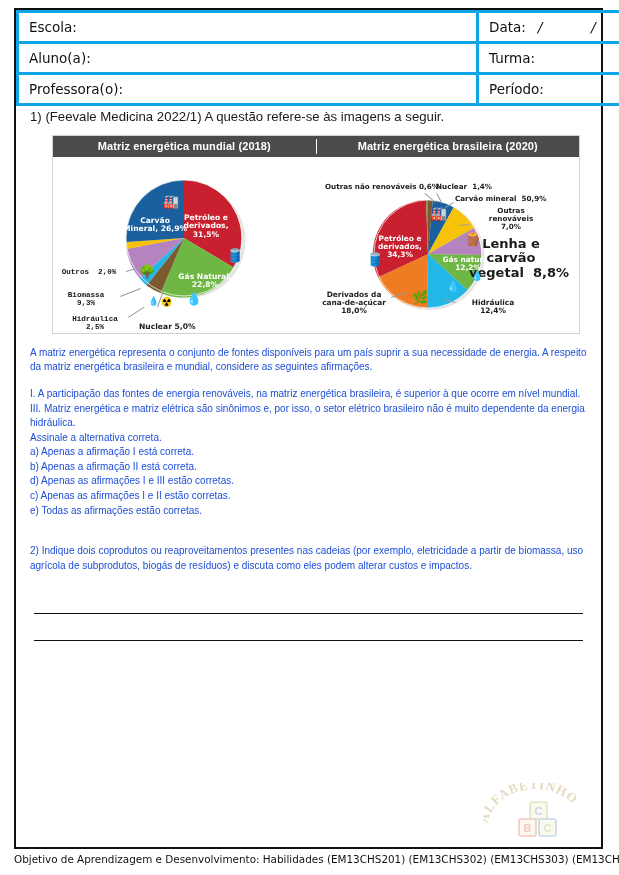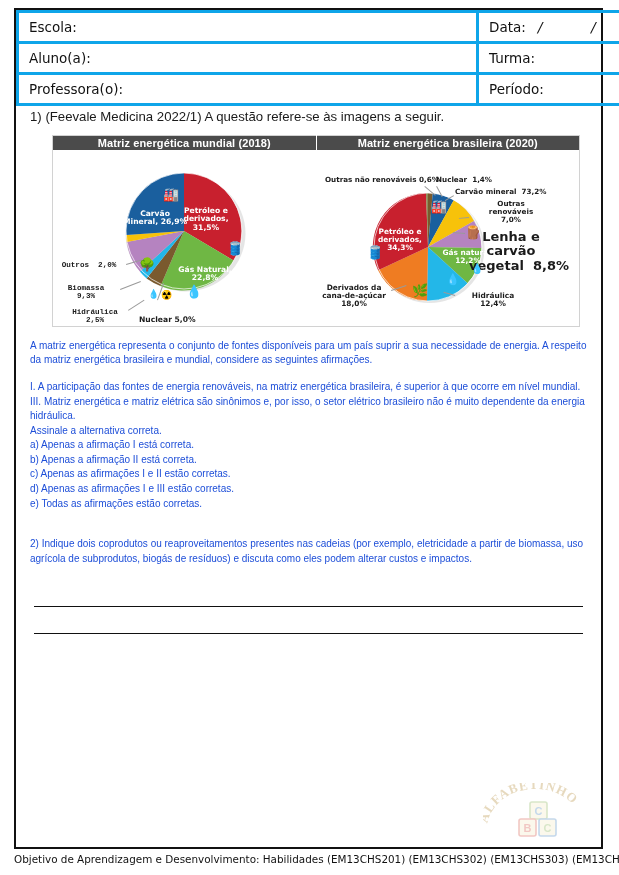"Matriz energética mundial (2018)" .fig-titlebar { height: 14px -> 21px }
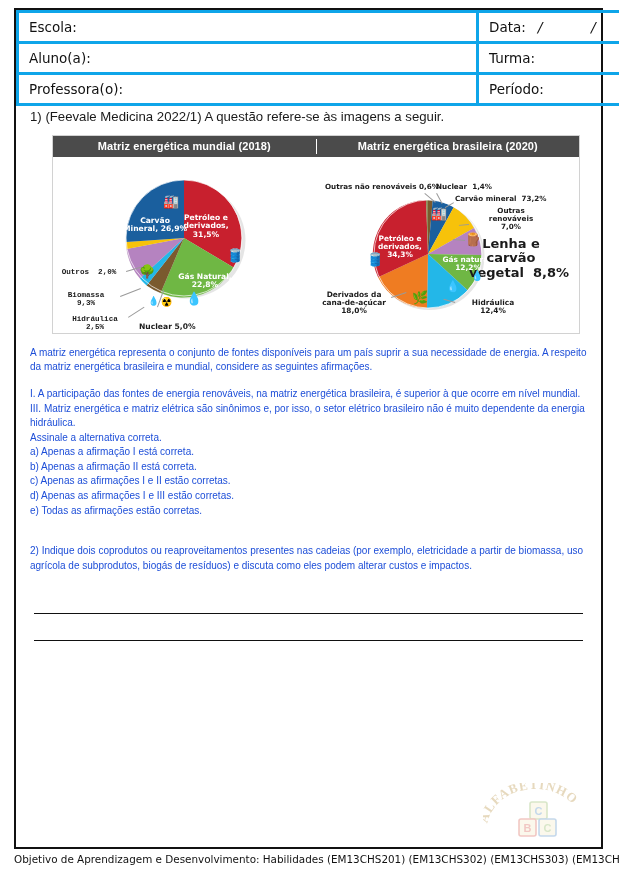"Carvão mineral 73,2%" div.plabel { text: 73,2% -> 50,9% }
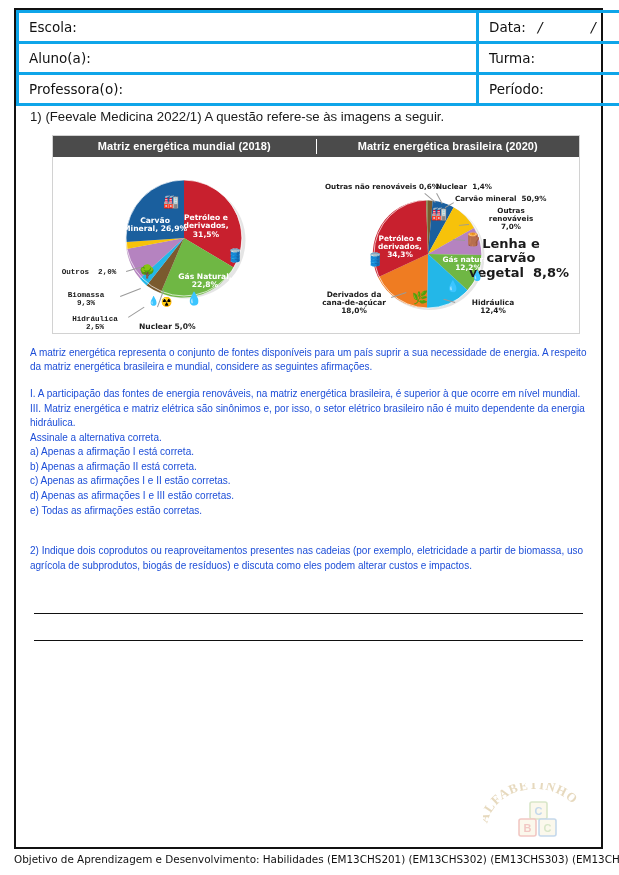"c) Apenas as afirmações I" p.para { order: before "d) Apenas as afirmações I" -> after "d) Apenas as afirmações I" }
